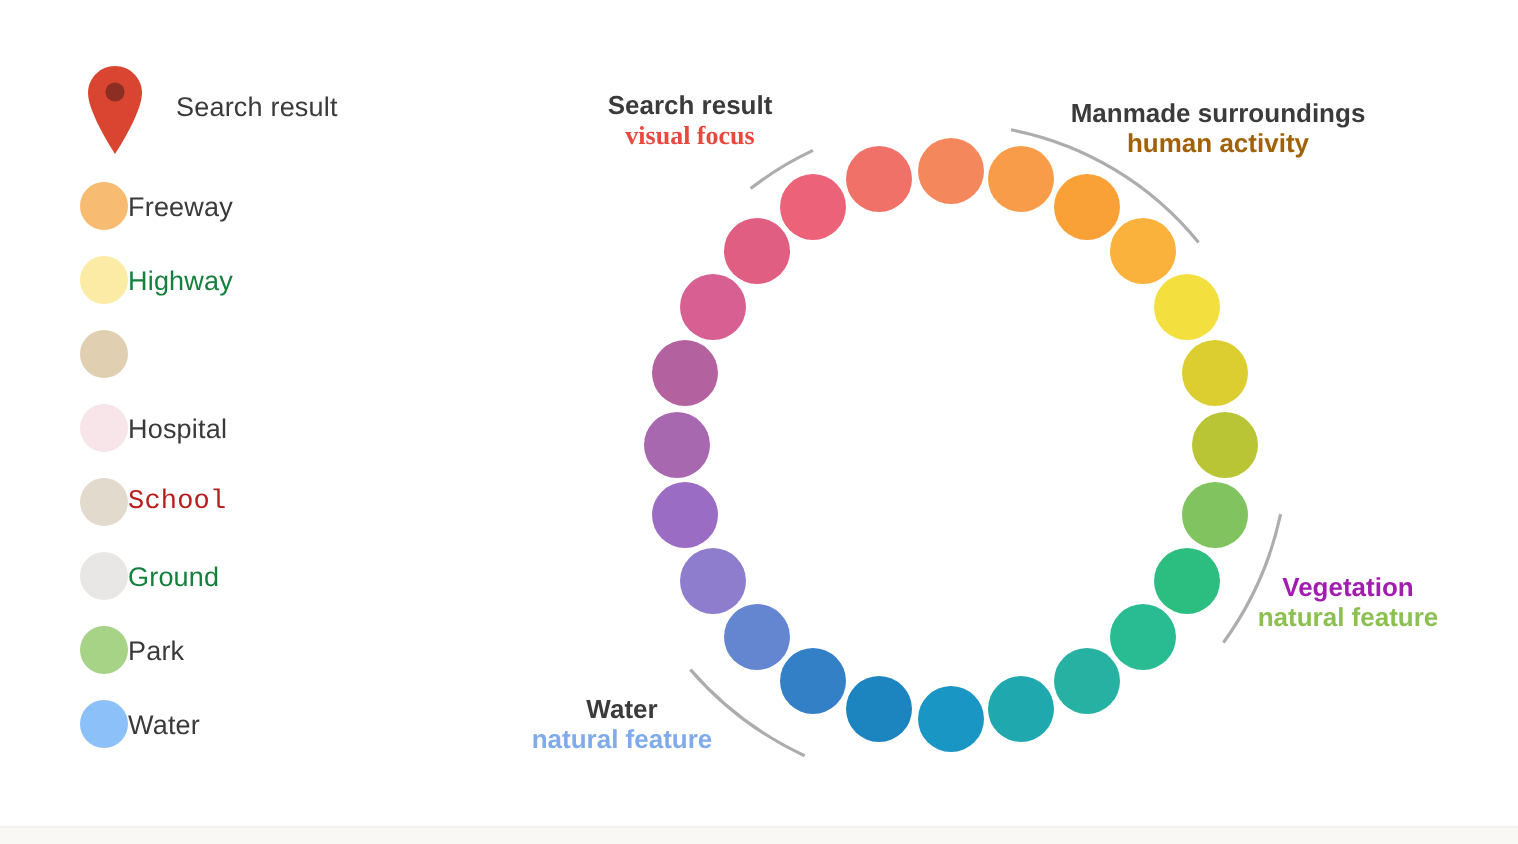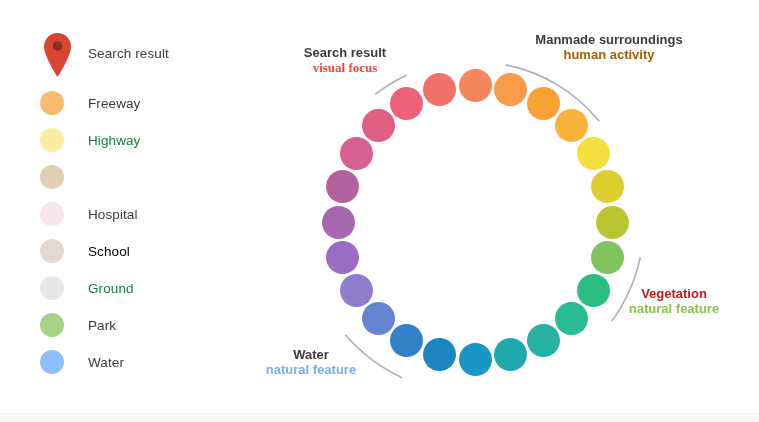"Manmade surroundings" .rl-manmade { top: 32px -> 49px }
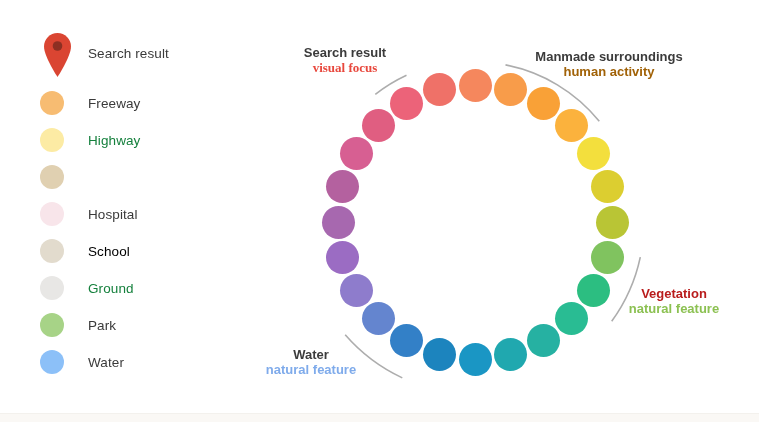"Freeway" .legend-label { margin-left: 24px -> none }
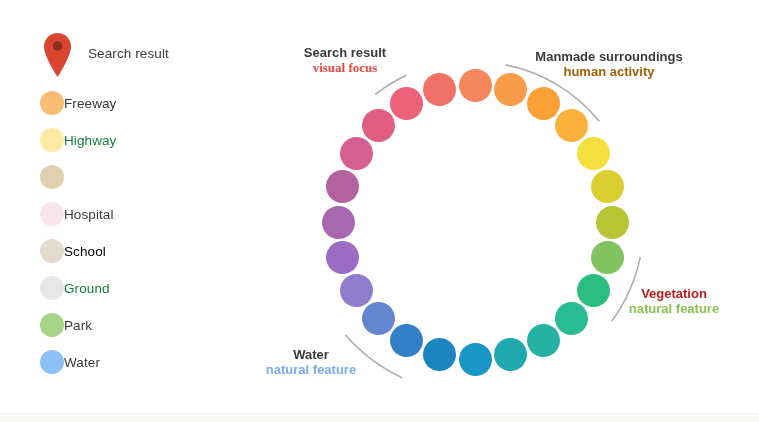"School" span.legend-label { color: #000000 -> #b91c1c; font-family: none -> Liberation Mono, monospace }
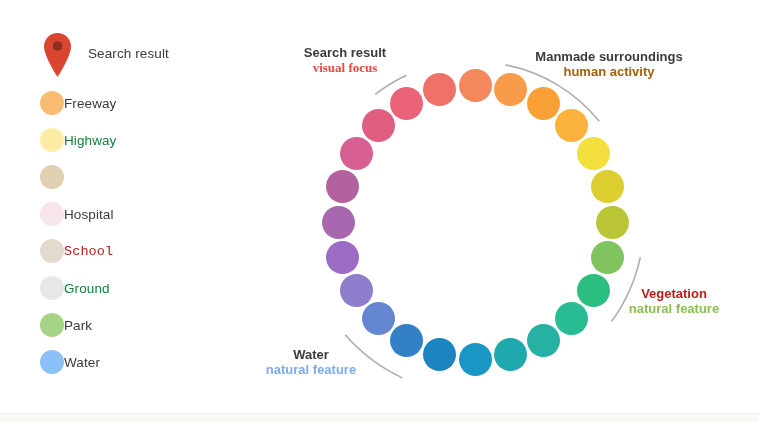"Vegetation" div.rl-title { color: #b91c1c -> #a21caf }
